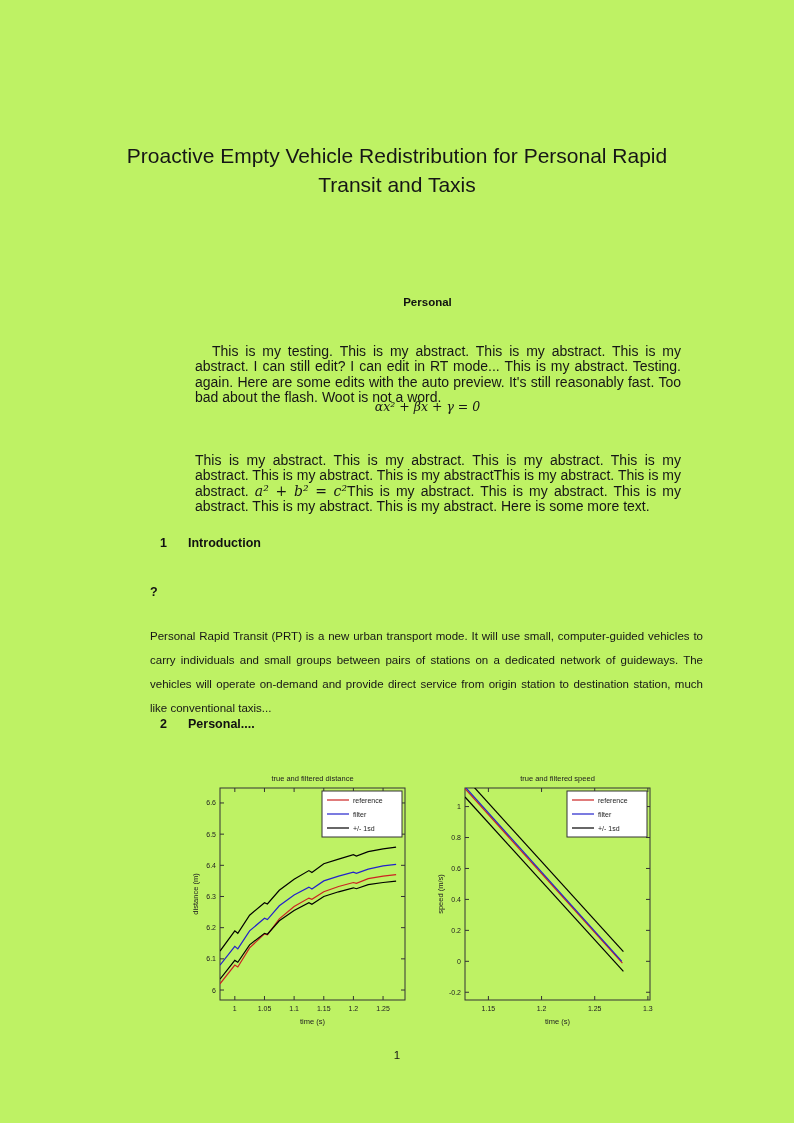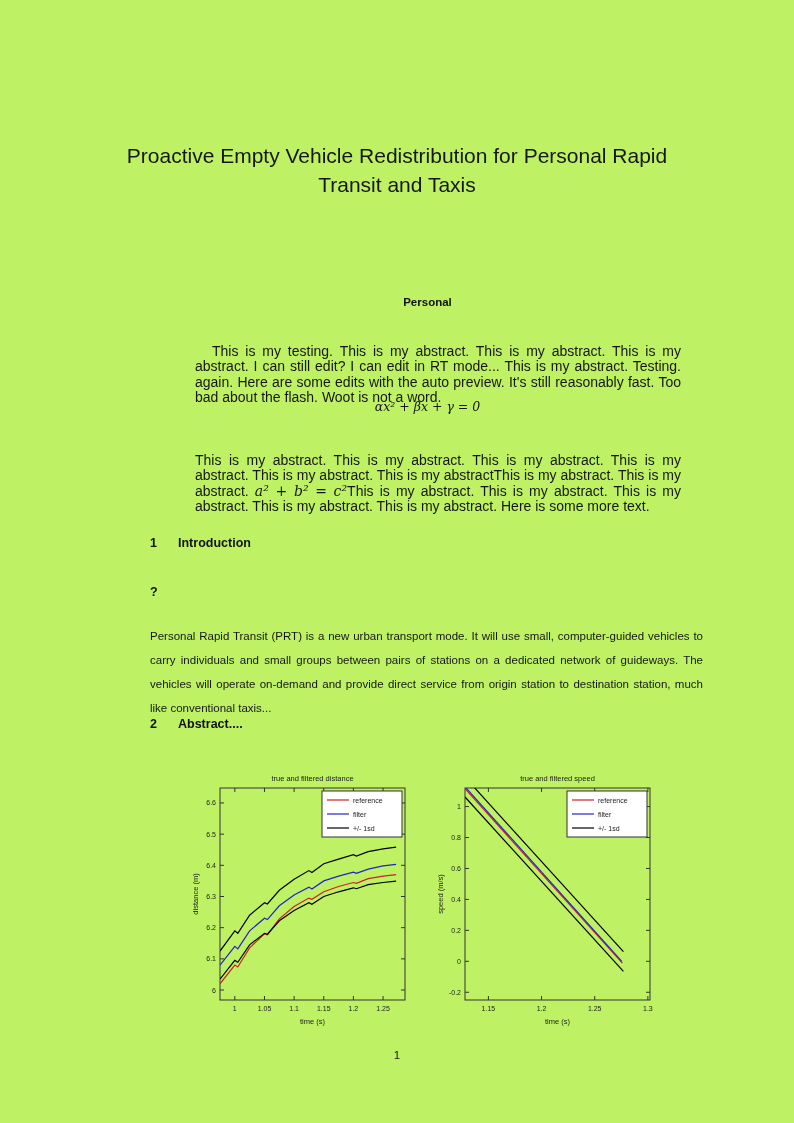"1 Introduction" .sec-heading { left: 150px -> 160px }
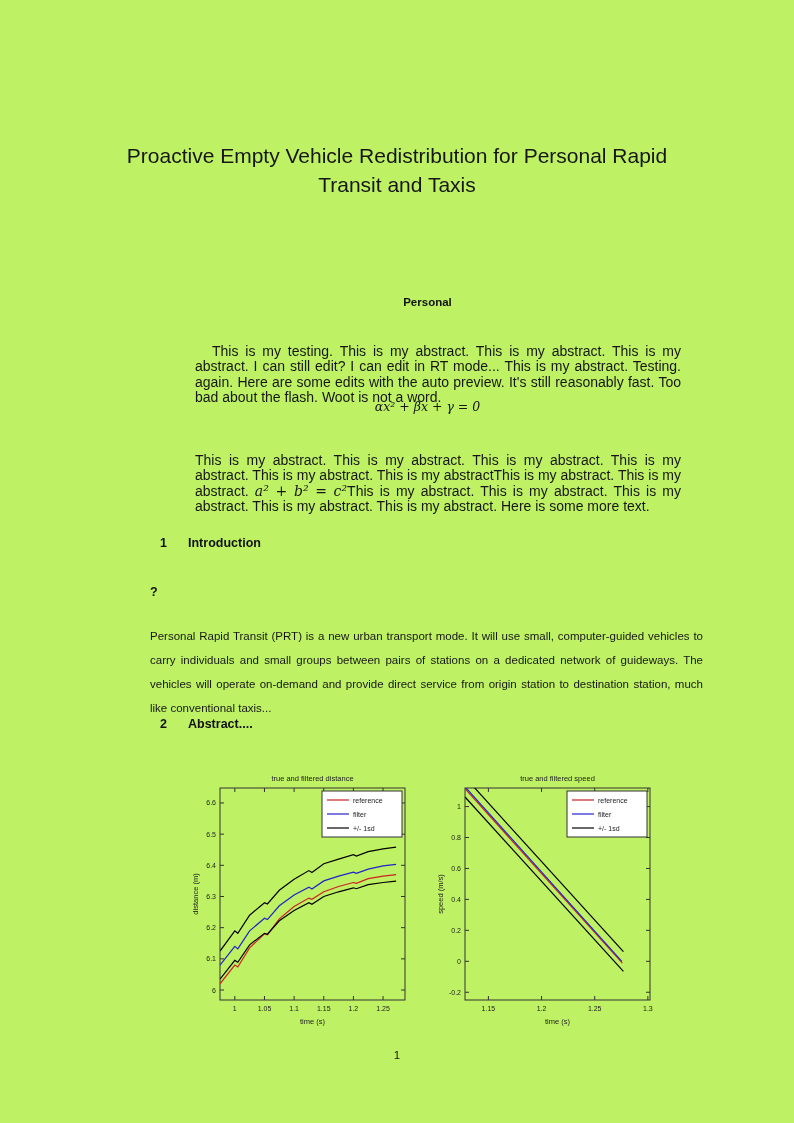"Abstract...." span { text: Abstract -> Personal }
